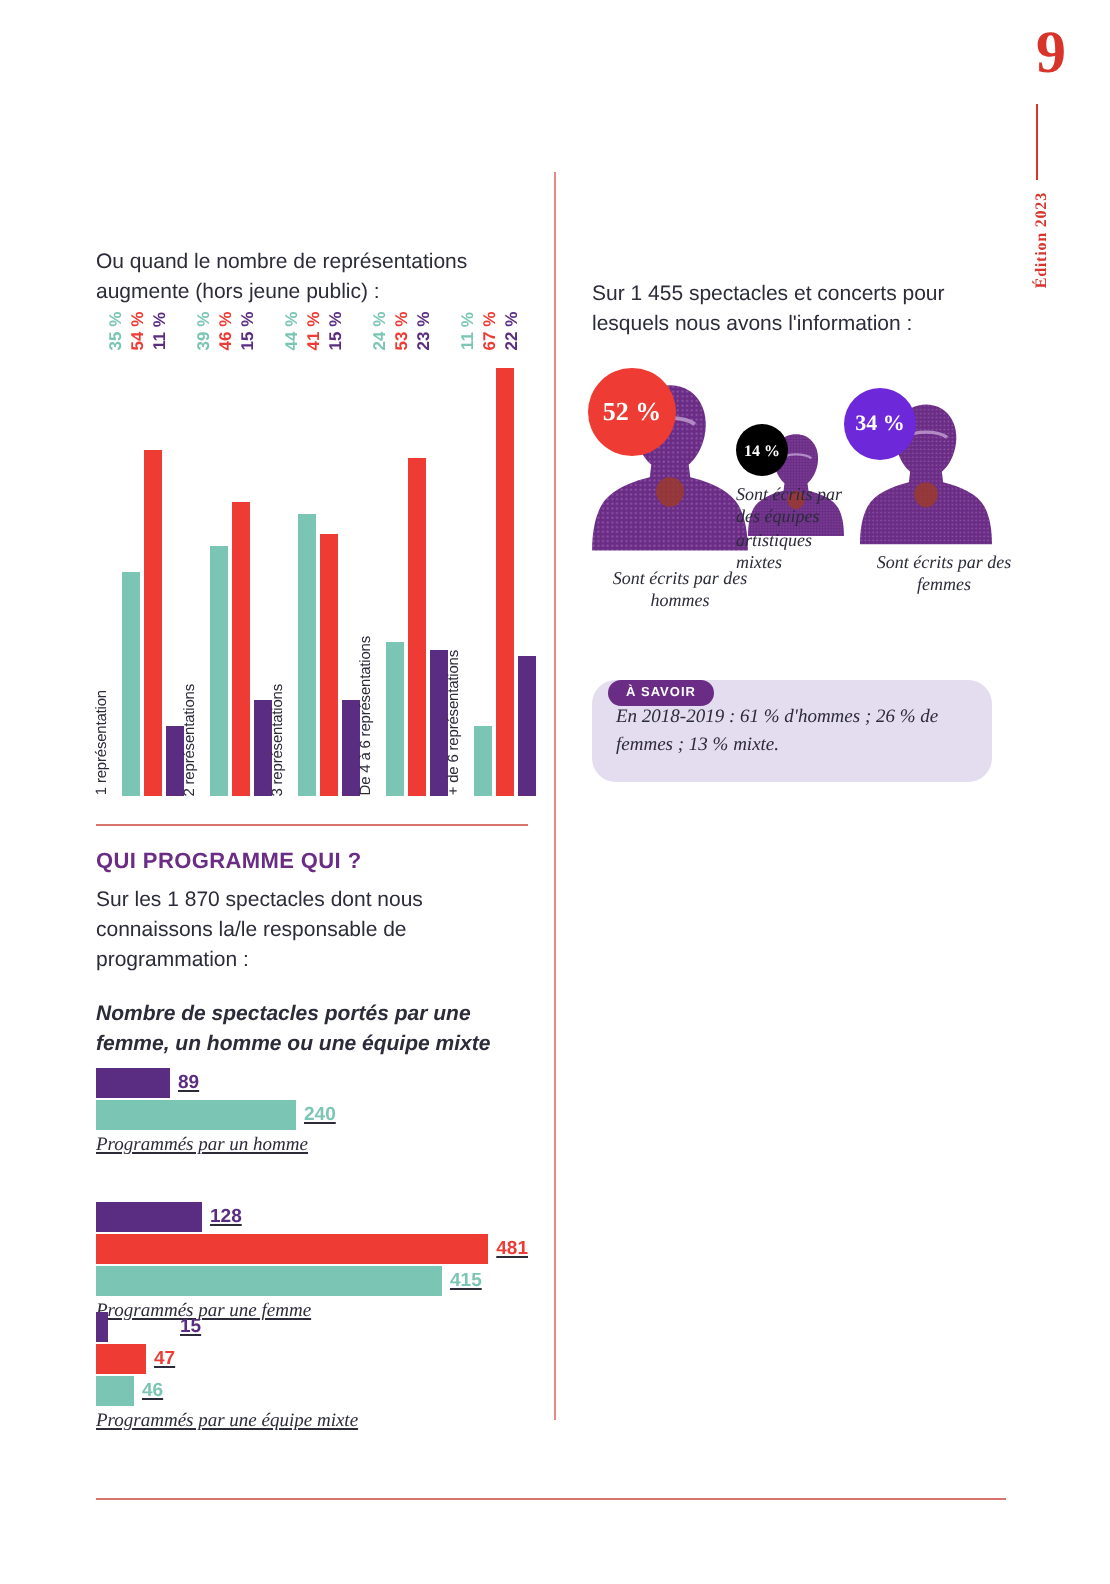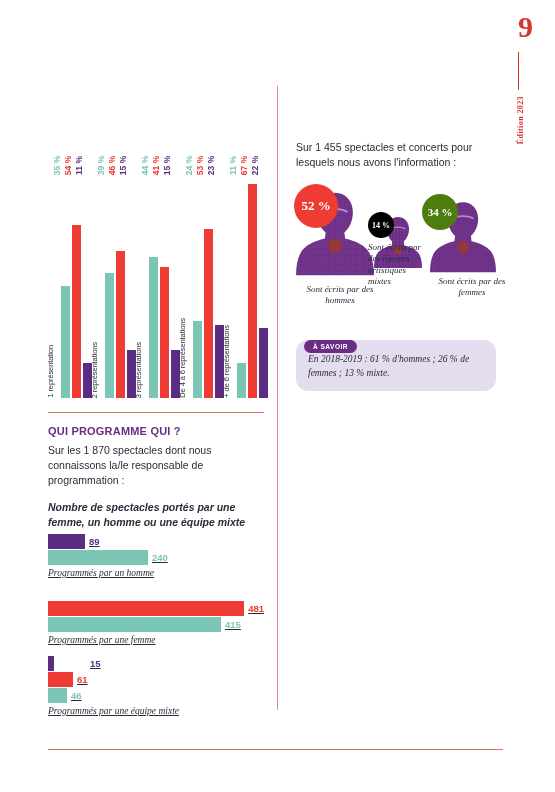"Ou quand le nombre de" div.intro { html: none -> <div>Ou quand le nombre de représentations augmente (hors jeune public) :</div> }
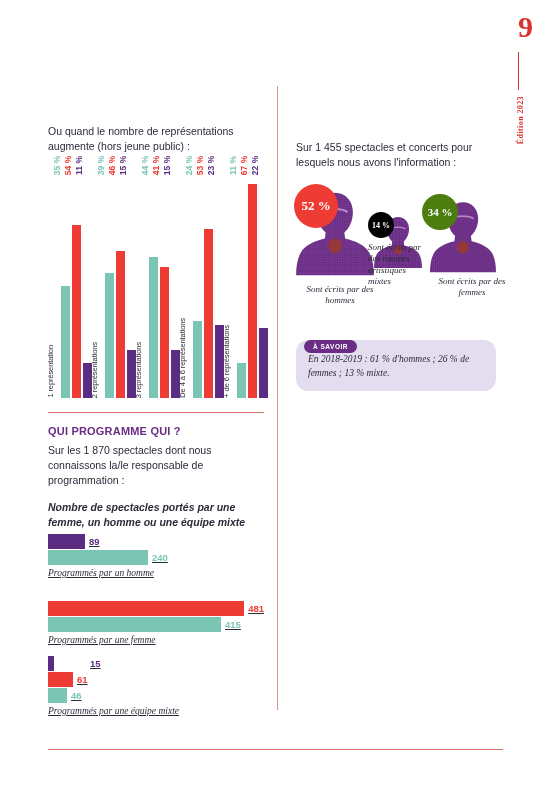"34 %" div.pct-circle { background: #4d7c0f -> #6d28d9 }
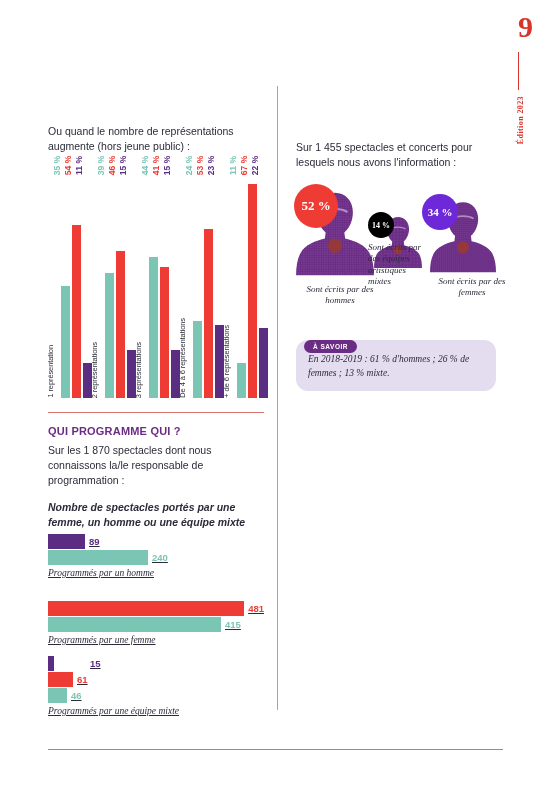"128" div.hrow { html: none -> <div> <div></div> <span>128</span> </div> }
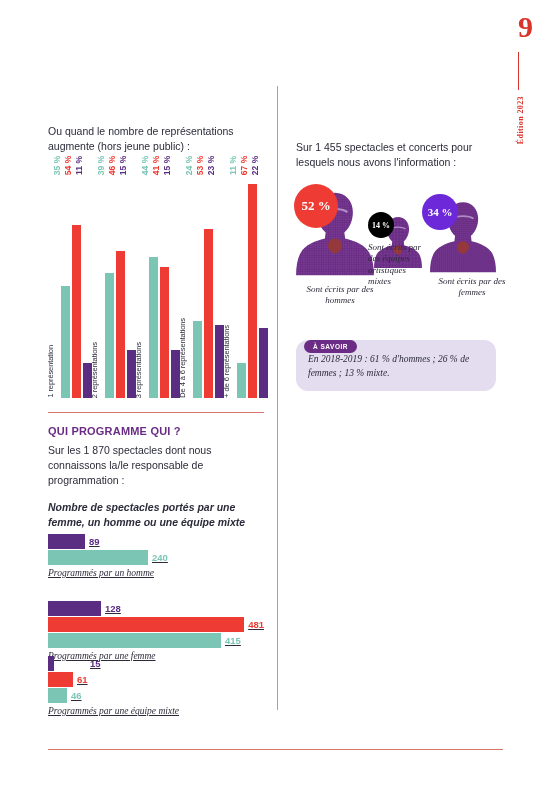"61" span.hval { text: 61 -> 47 }
